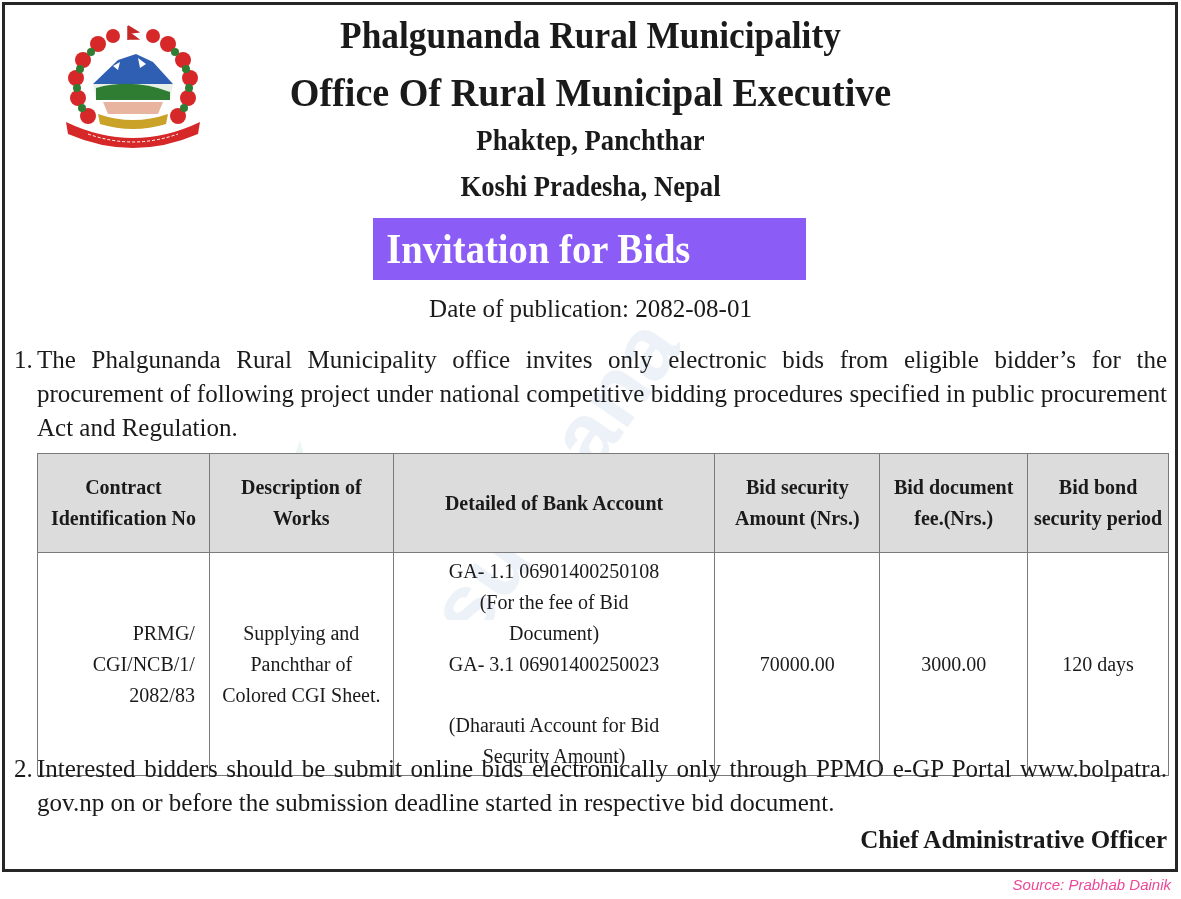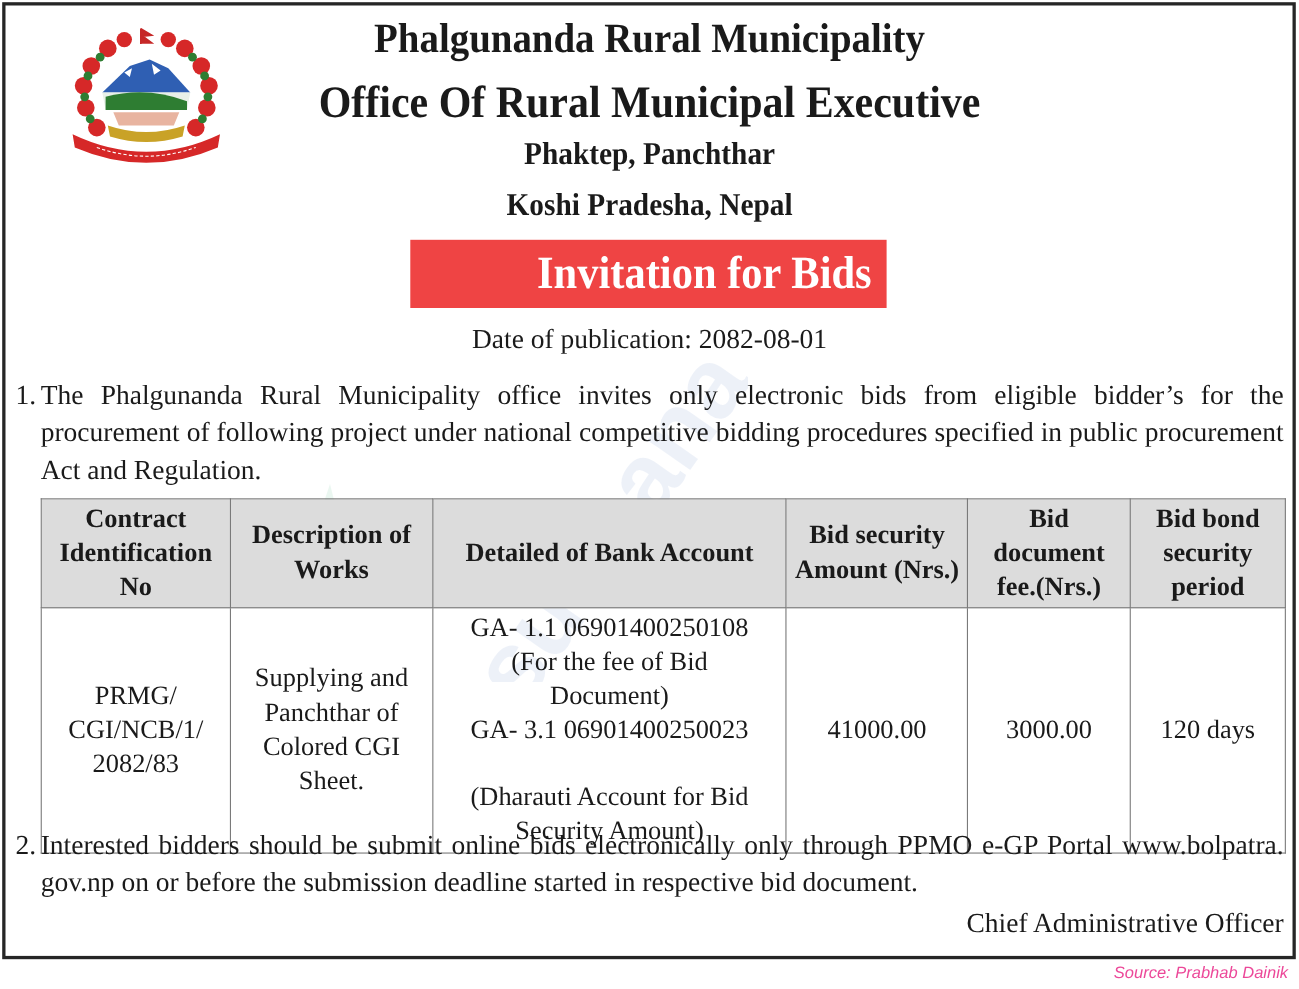"Invitation for Bids" .banner { background: #ef4444 -> #8b5cf6; text-align: right -> left }
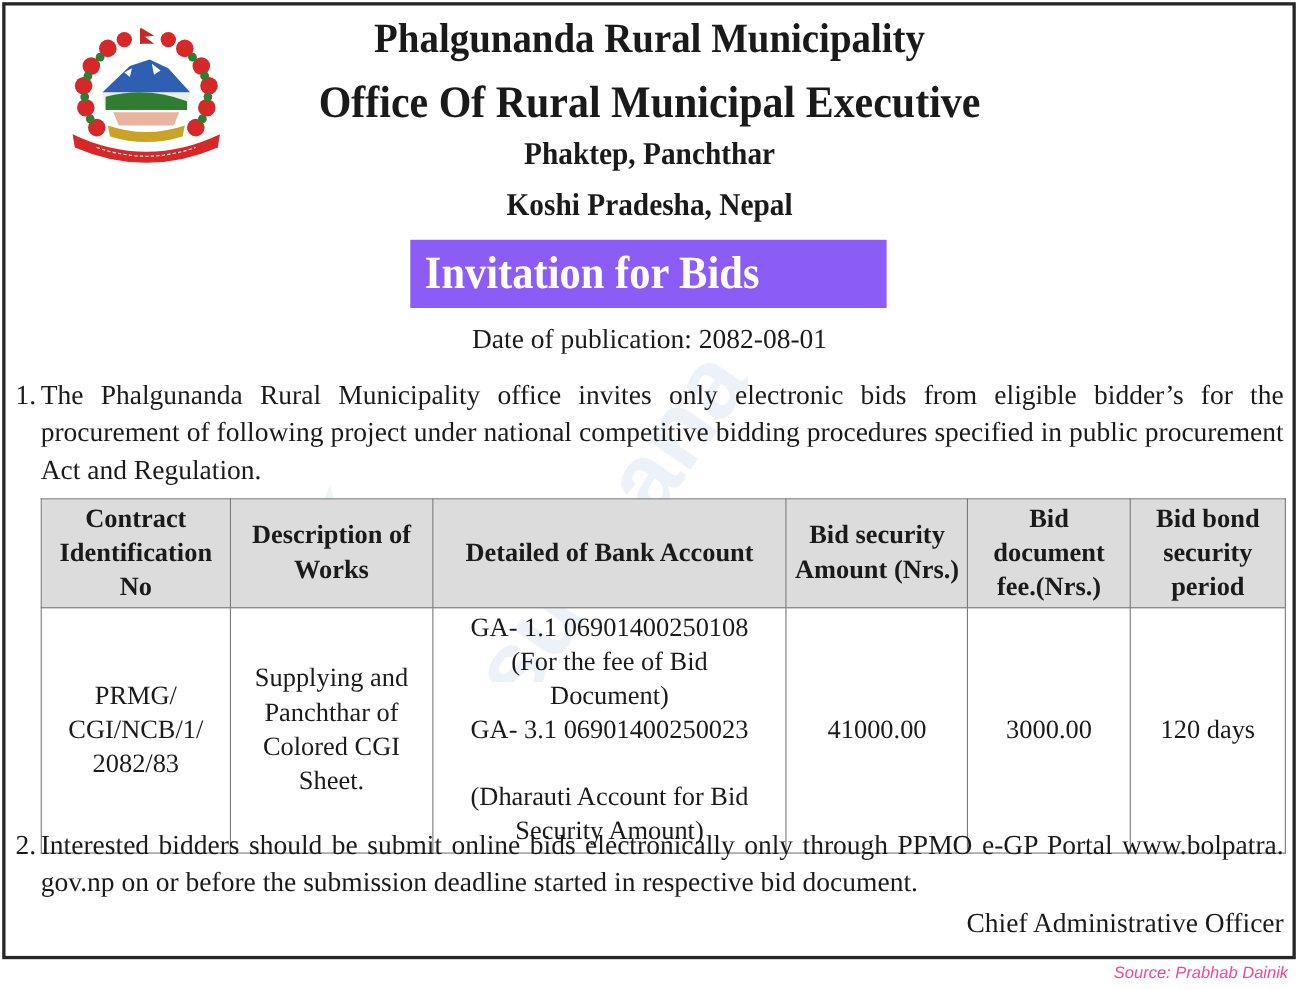"Contract Identification No" table.bids { font-size: 24px -> 20px }
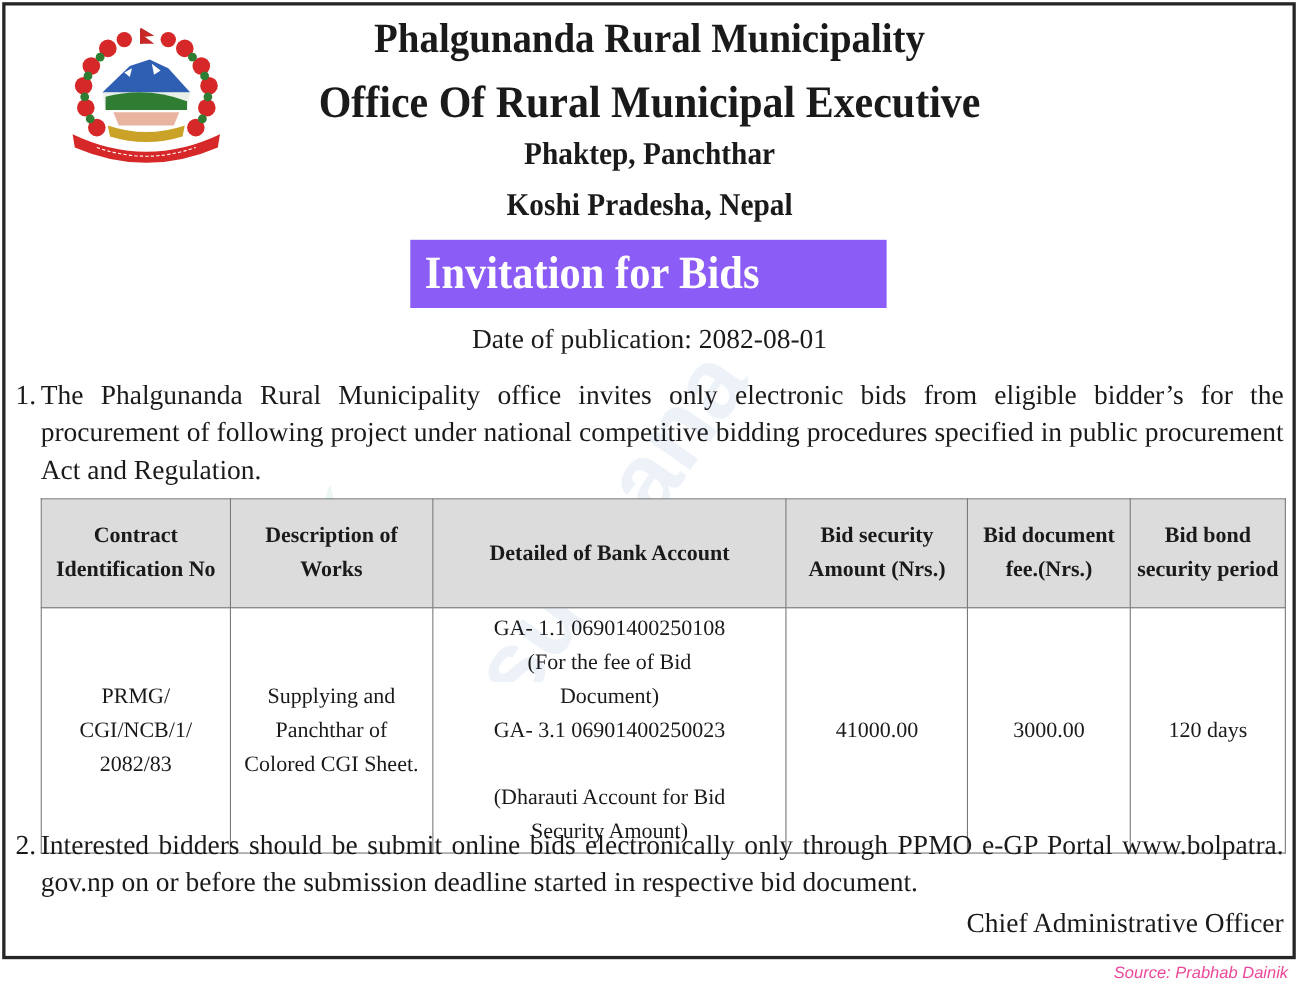"PRMG/ CGI/NCB/1/ 2082/83" td { text-align: none -> right }
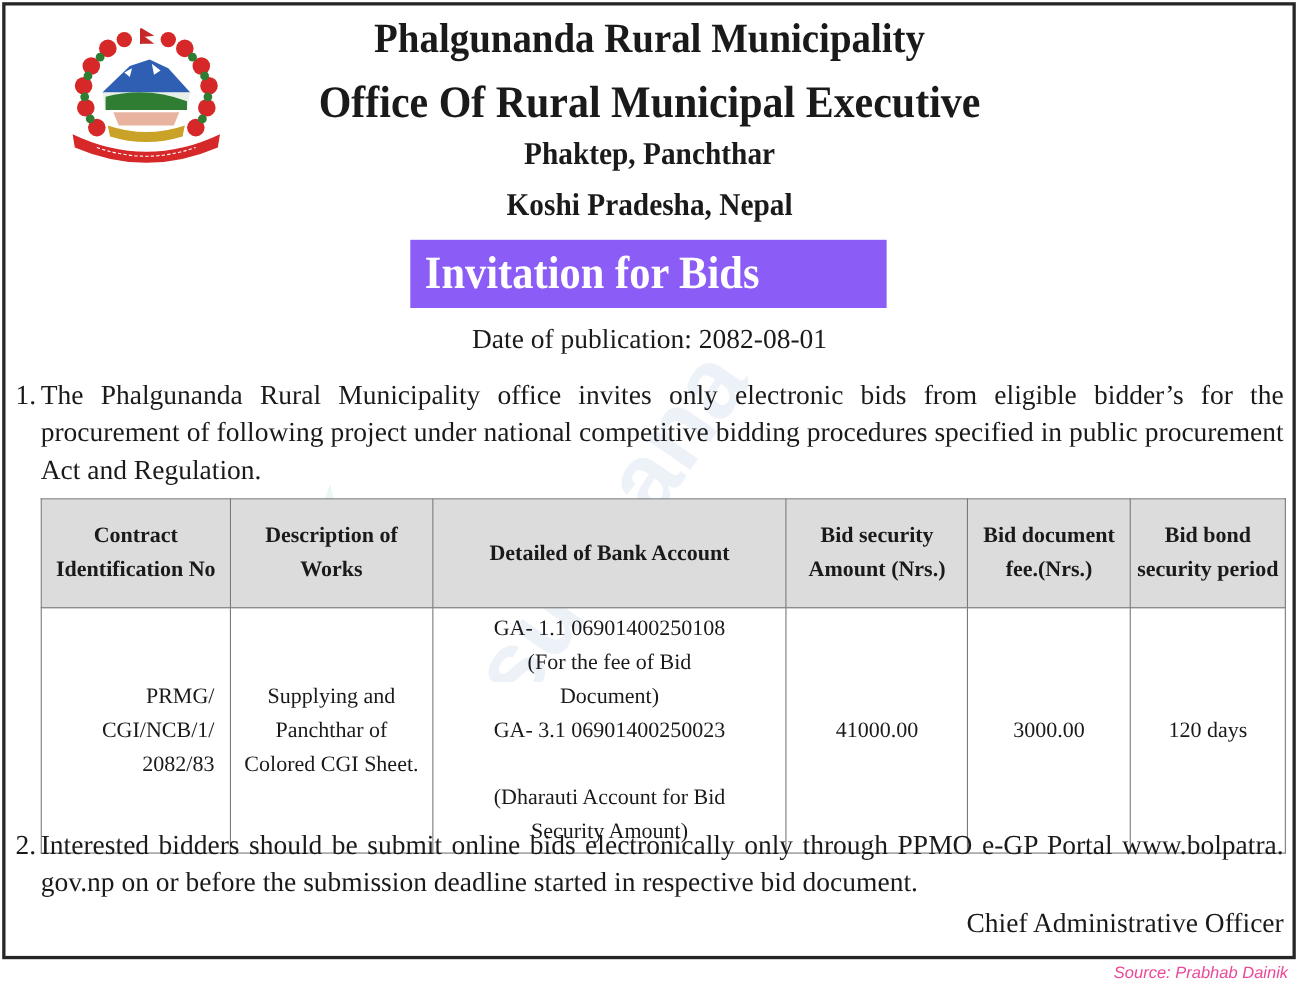"41000.00" td { text: 41000.00 -> 70000.00 }
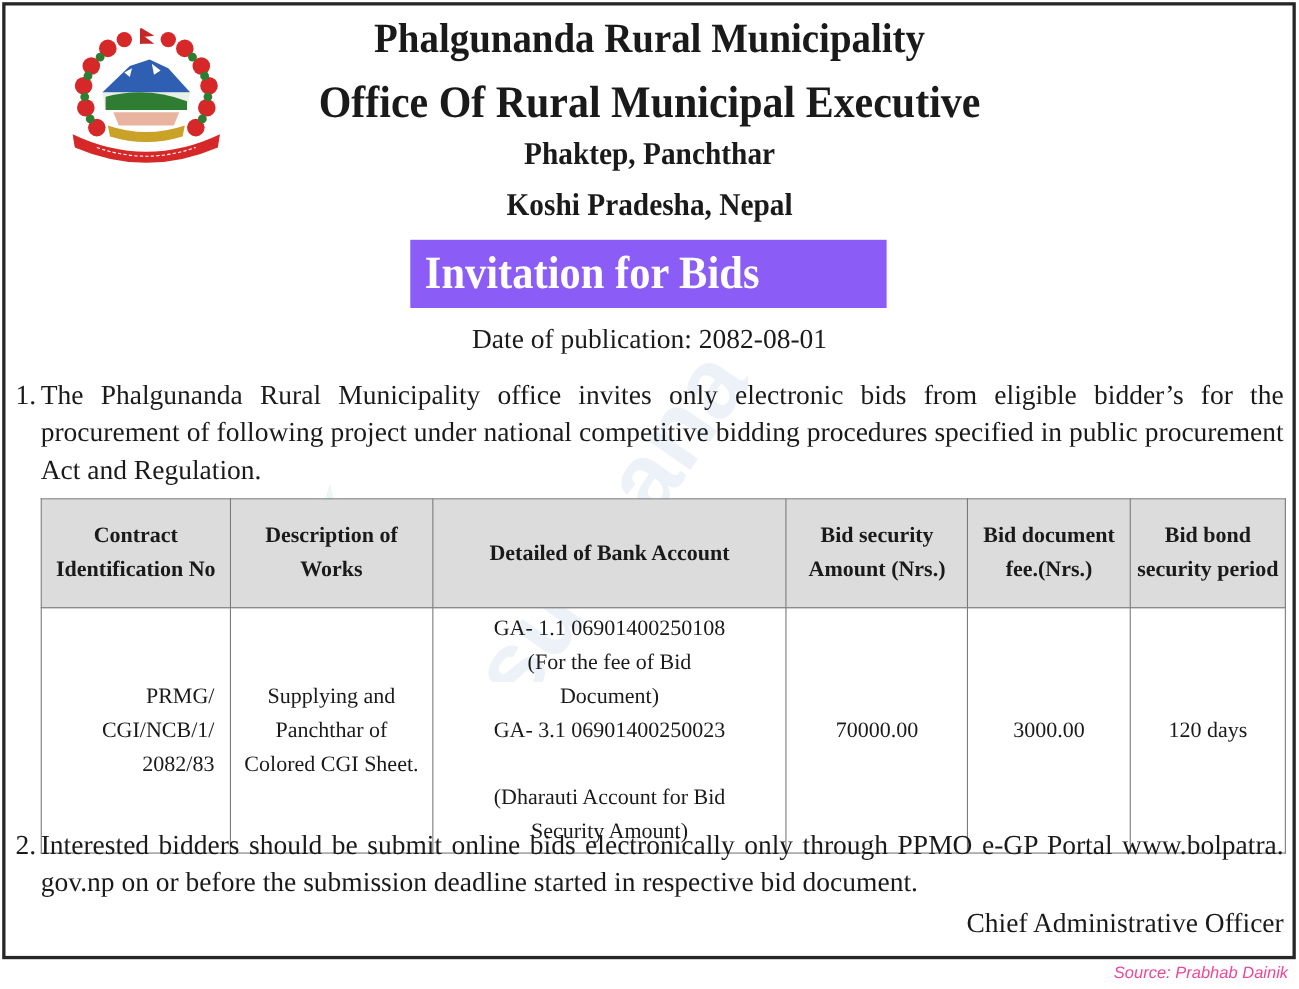"Chief Administrative Officer" .signature { font-weight: normal -> bold }
